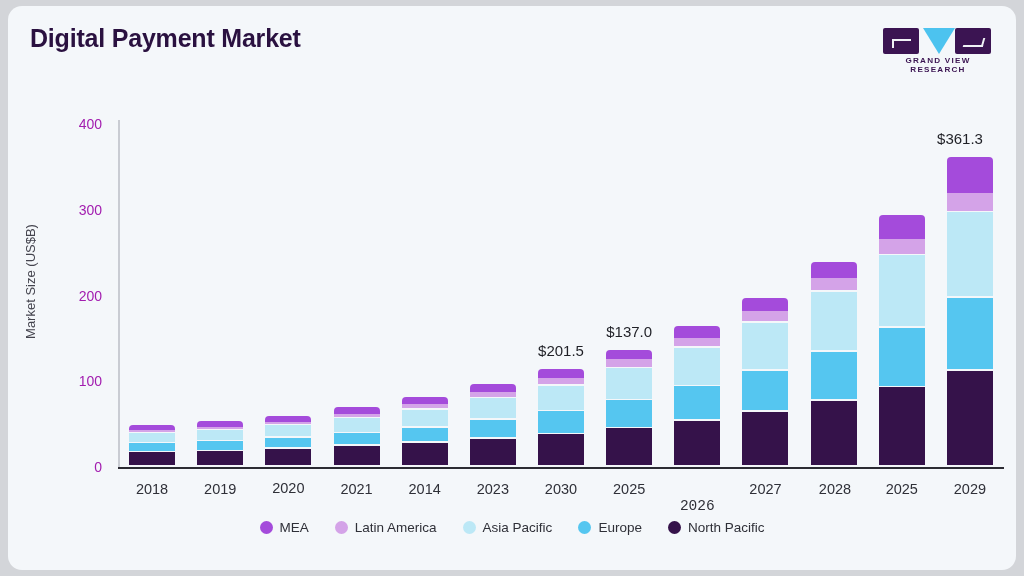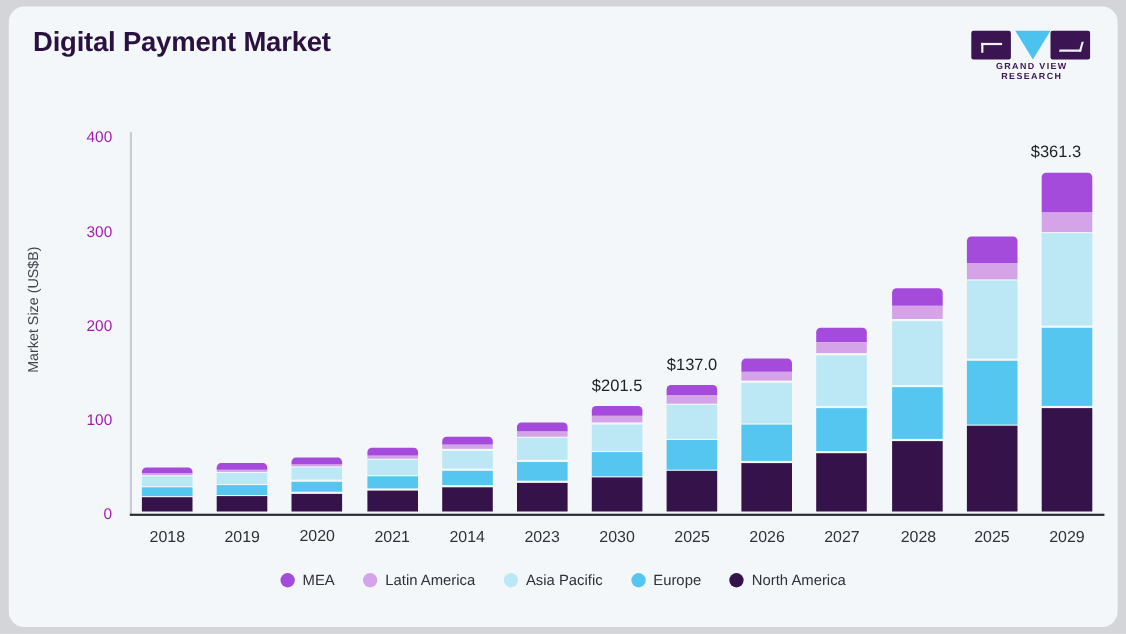"2026" div.xtick { font-family: none -> Liberation Mono, monospace; top: 475px -> 492px }
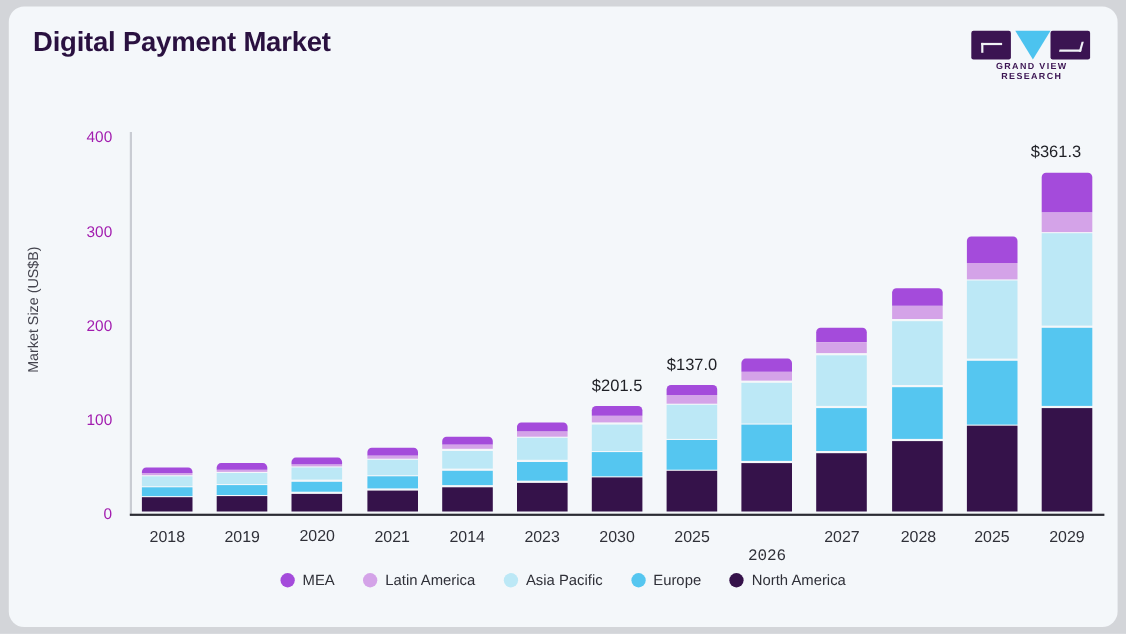"North America" span.lg-txt { text: America -> Pacific }
